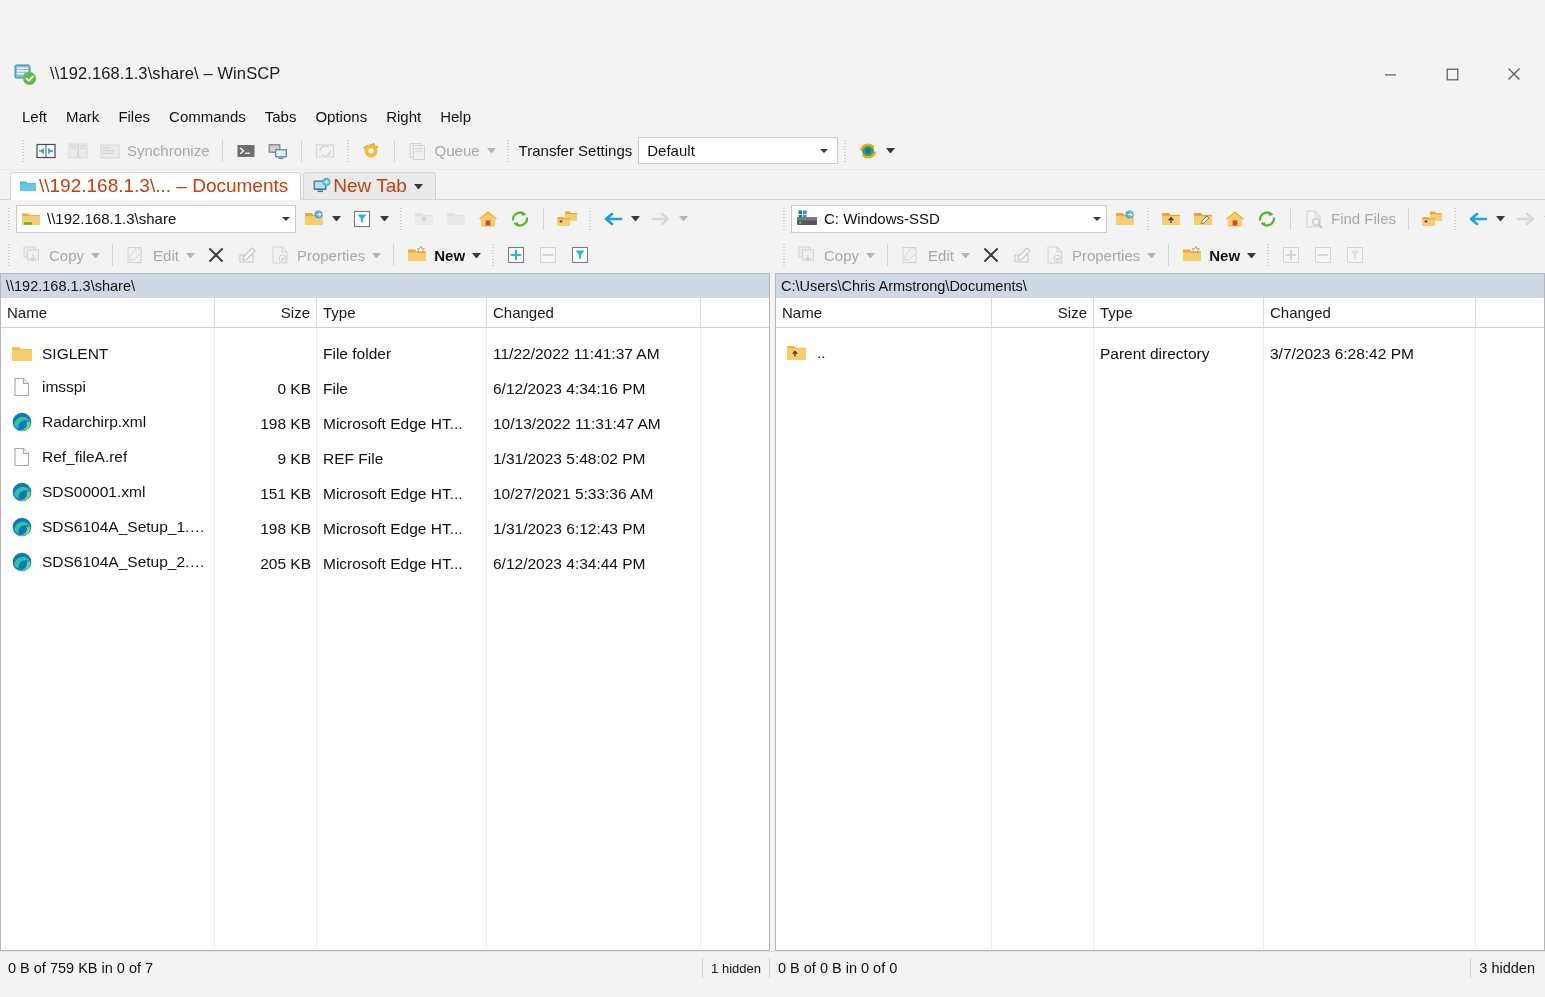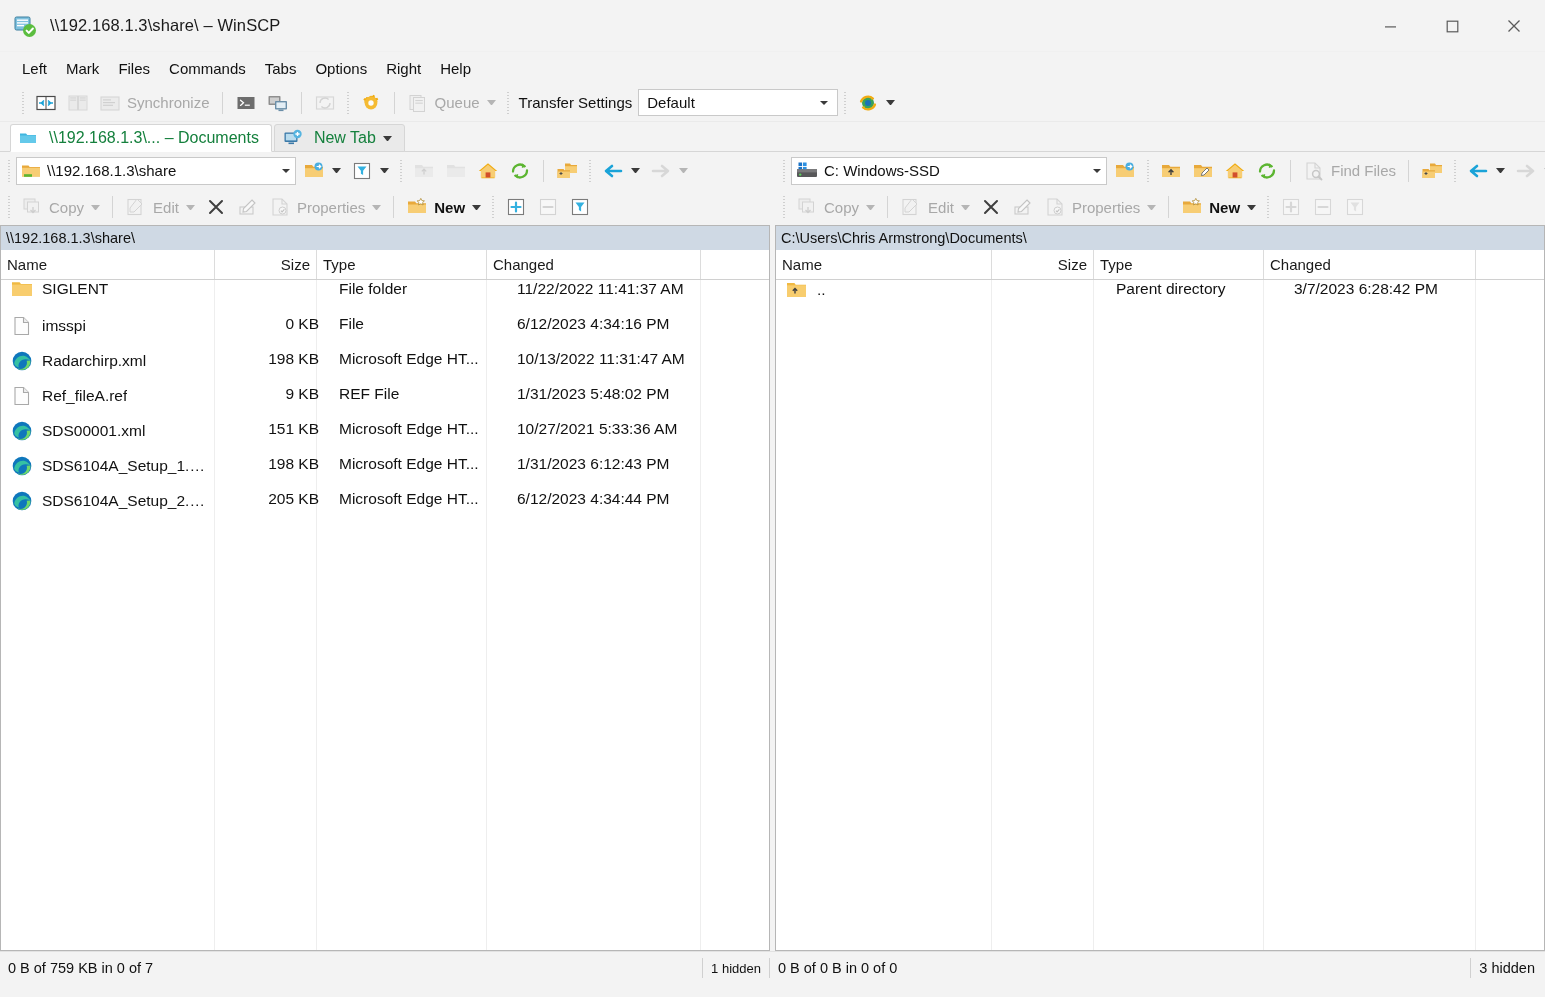"\\192.168.1.3\share\ – WinSCP" .titlebar { margin-top: none -> 48px }
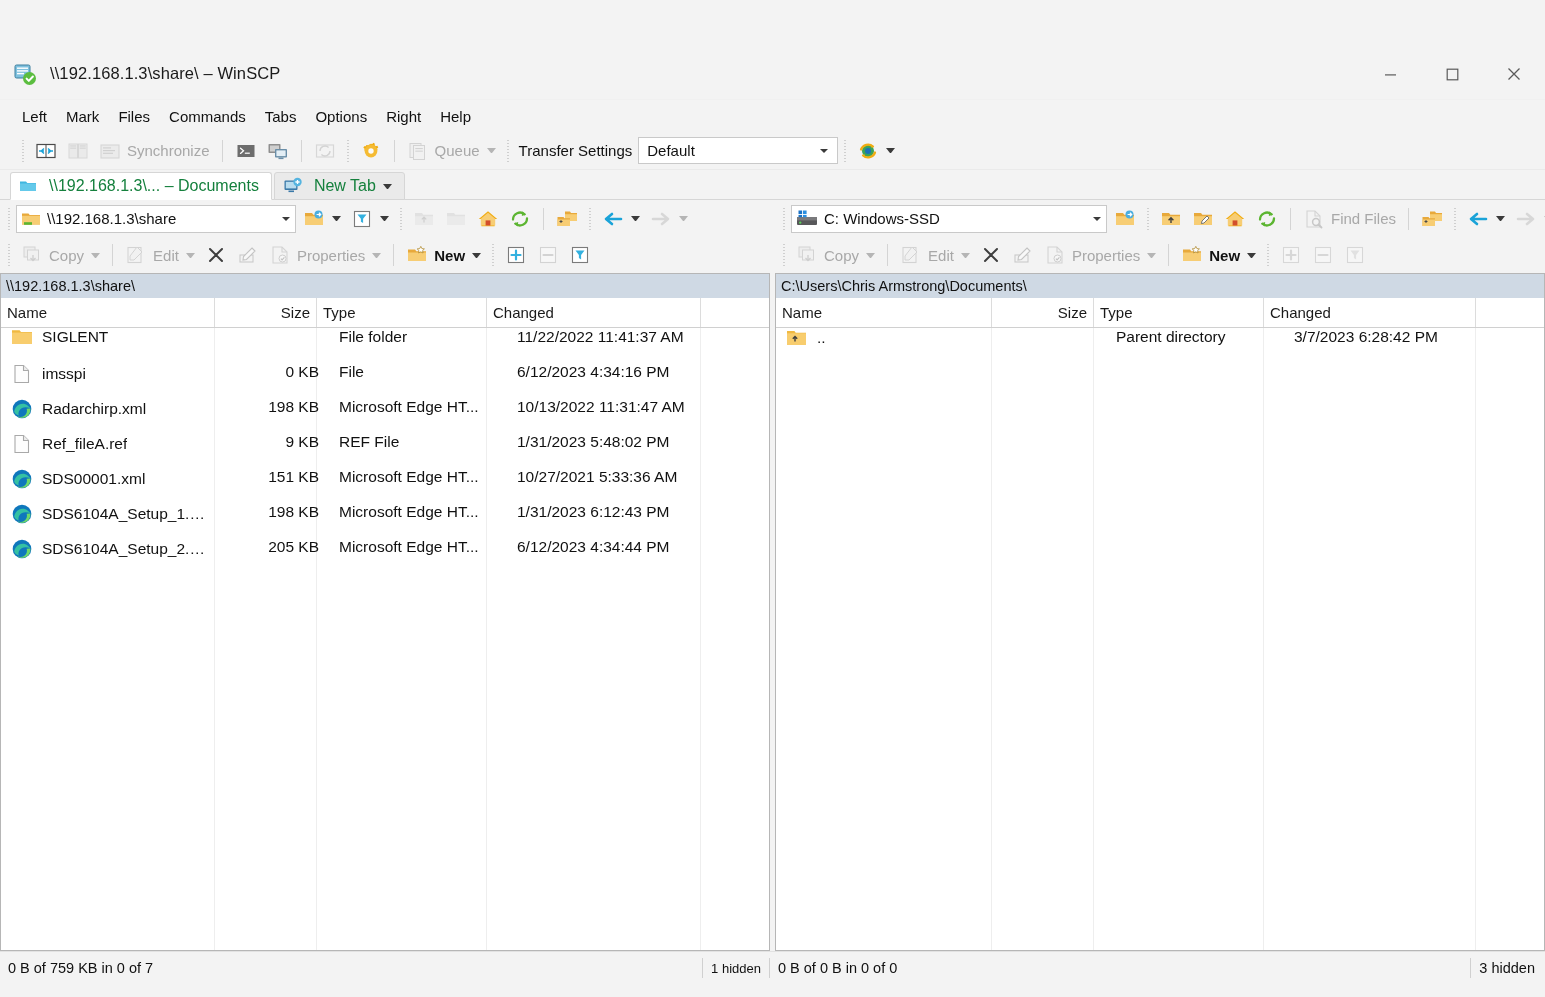"\\192.168.1.3\... – Documents" .tab-label { color: #15803d -> #c2410c; font-size: 16px -> 19px; margin-left: 12px -> 2px }
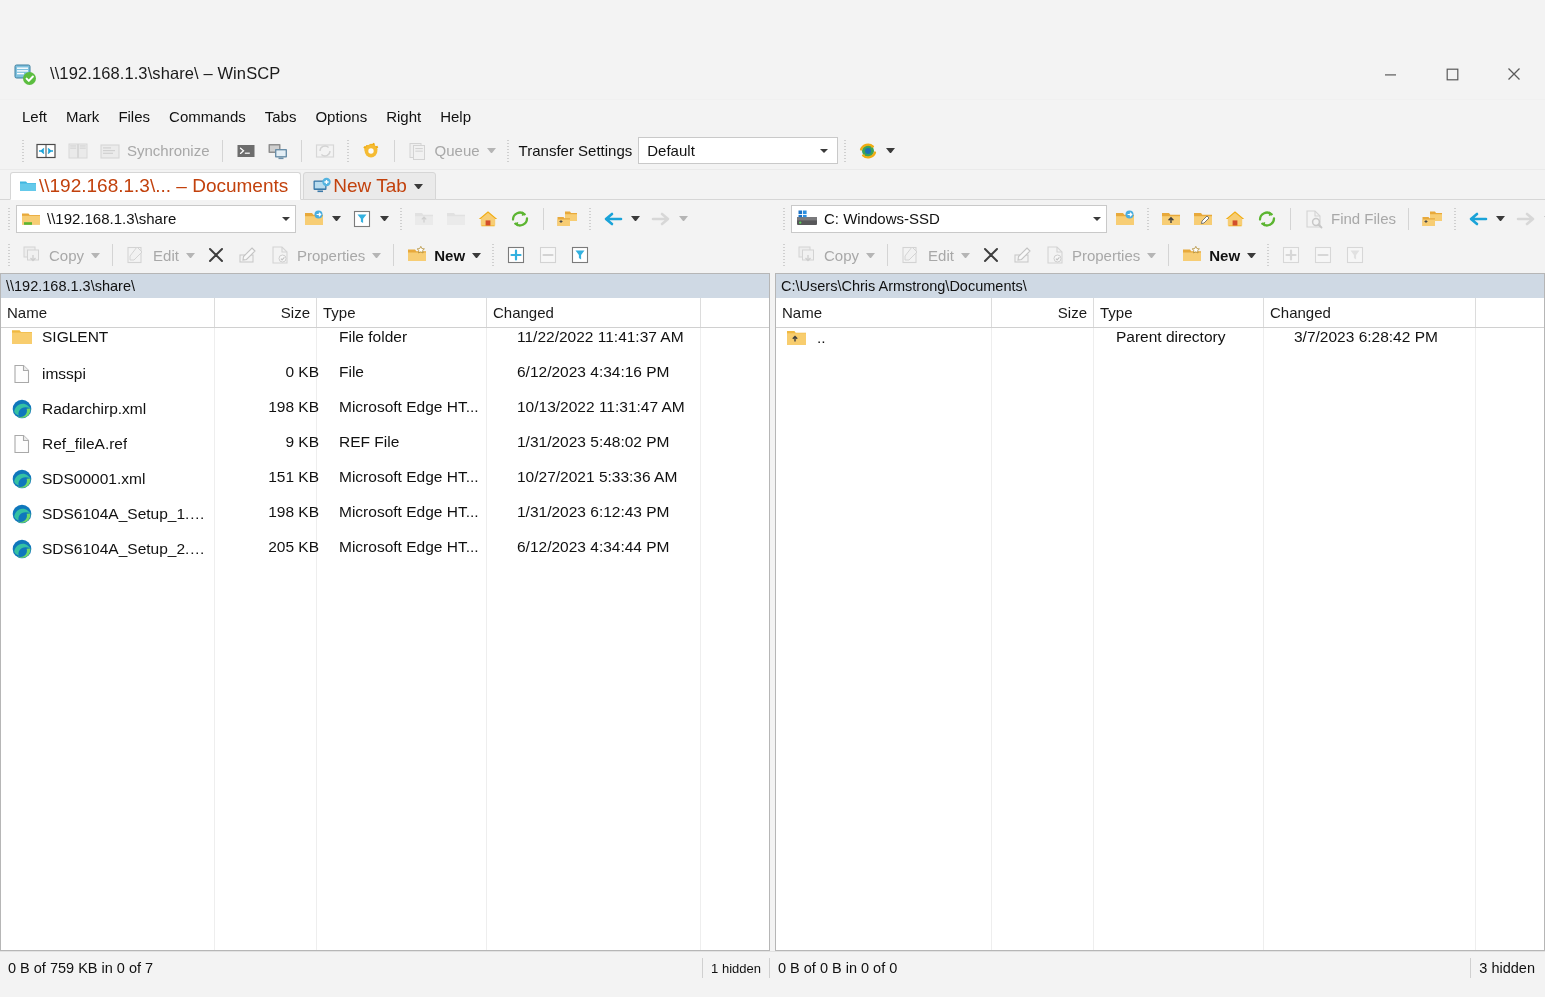"SIGLENT" .row { align-items: flex-start -> flex-end; gap: 8px -> none }
